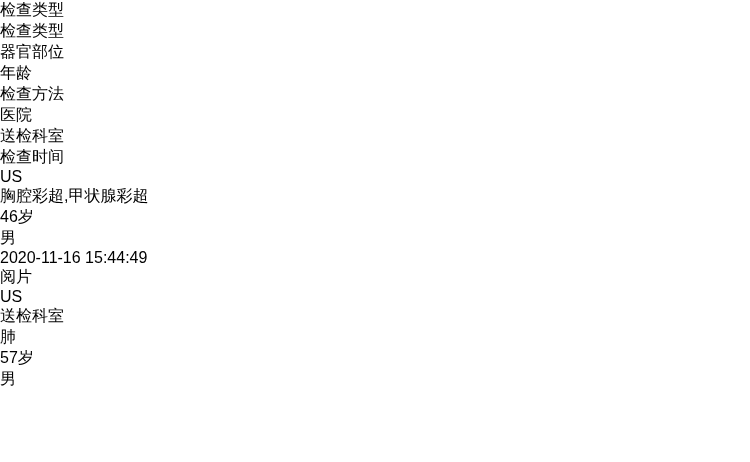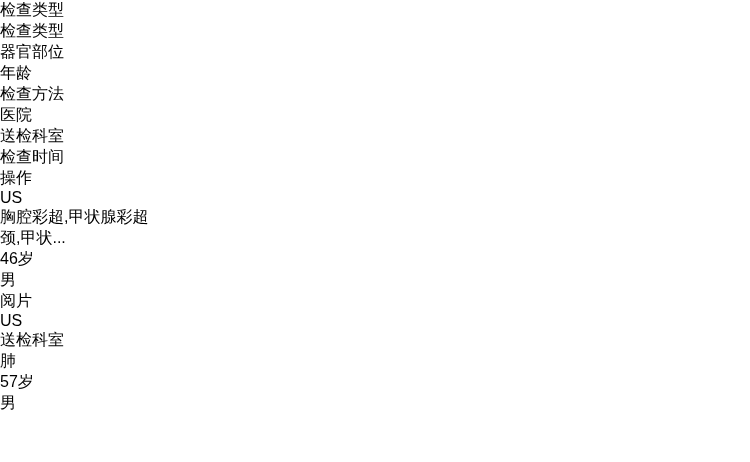"操作" div.cell { html: <div>操作</div> -> none }
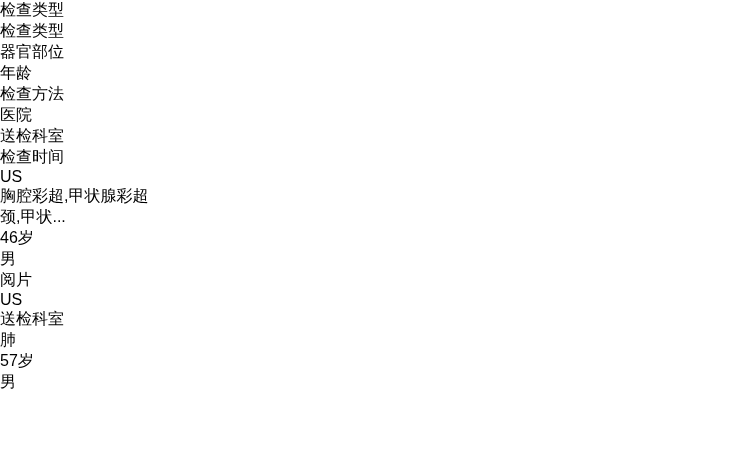"颈,甲状..." div.cell { html: <div>颈,甲状...</div> -> none }
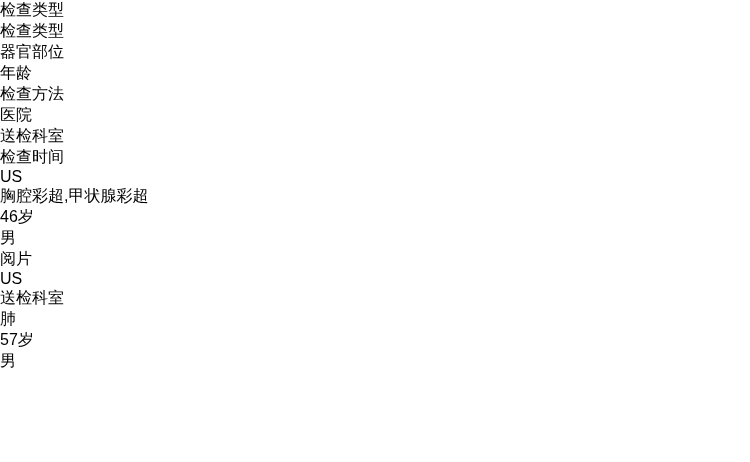"2020-11-16 15:44:49" div.cell { html: none -> <div>2020-11-16 15:44:49</div> }
